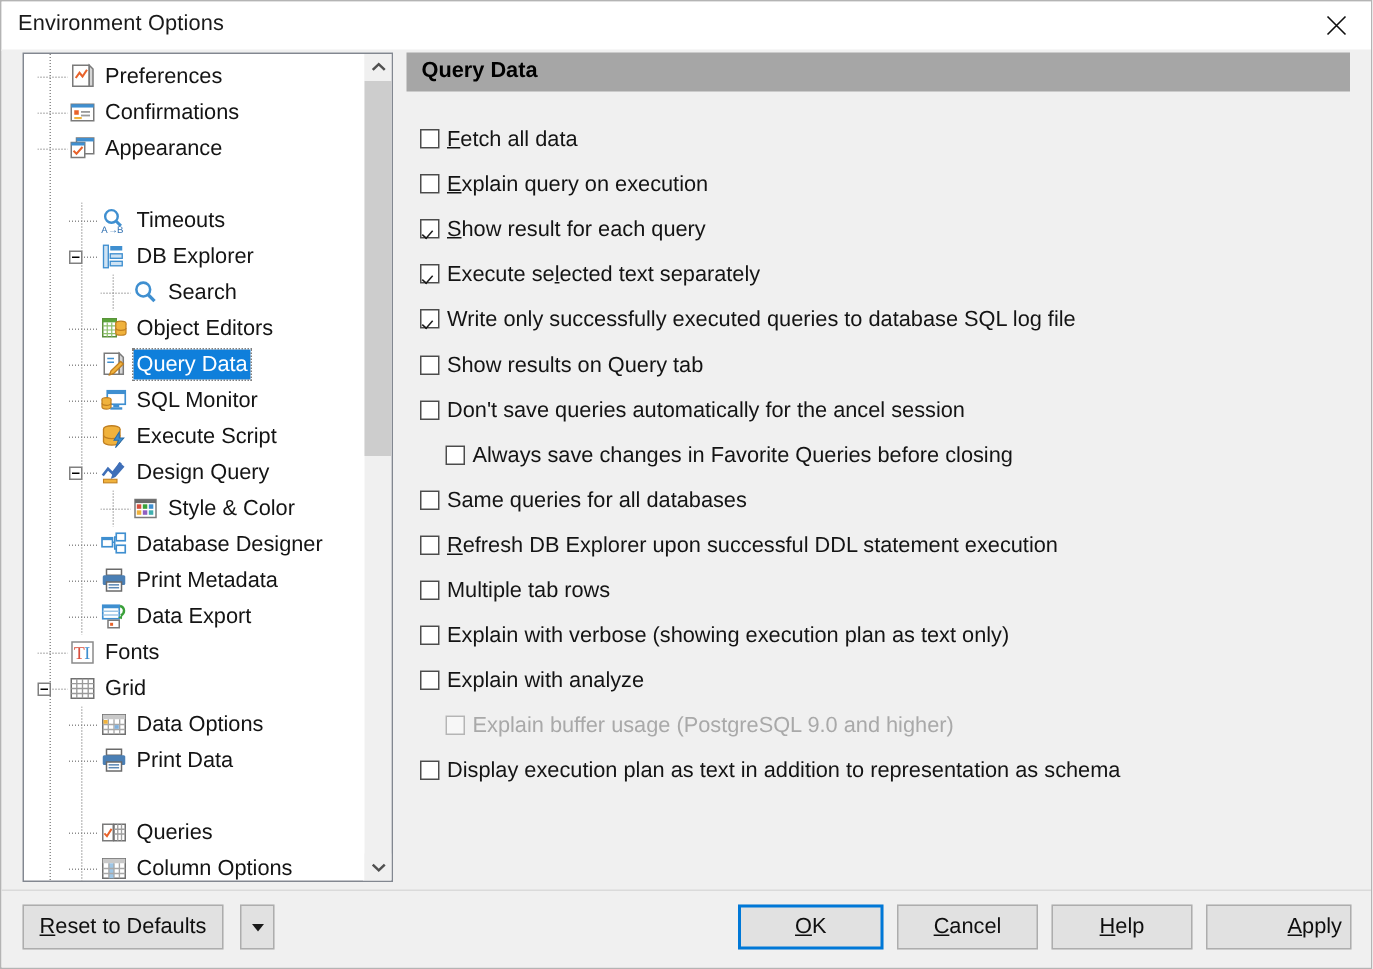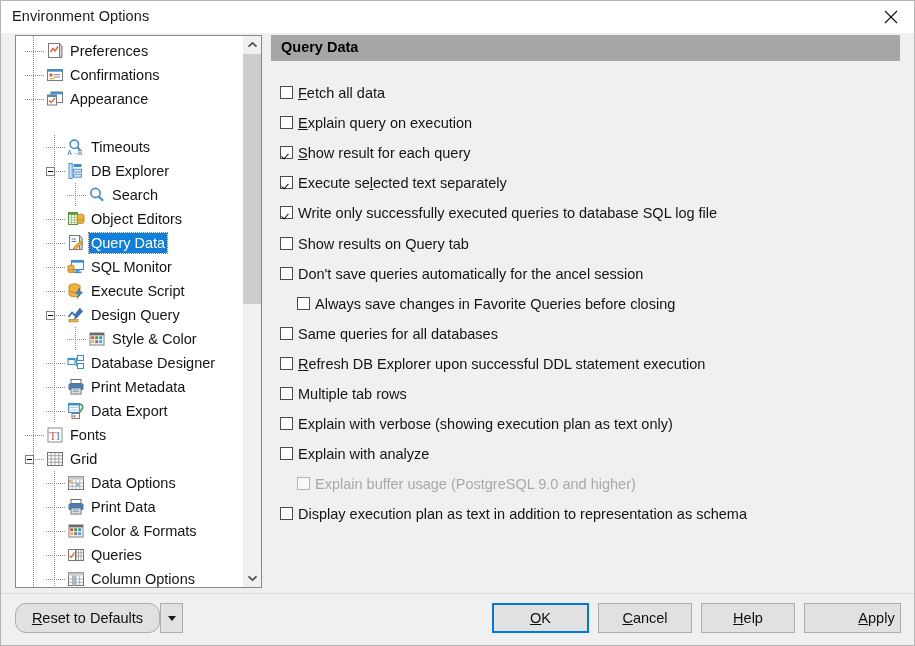"Color & Formats" div.tree-row { html: <div> <div></div> <span> <svg> <rect></rect> <rect></rect> <rect></rect> <rect></rect> <rect></rect> <rect></rect> <rect></rect> <rect></rect> </svg> </span> <span>Color &amp; Formats</span> </div> -> none }
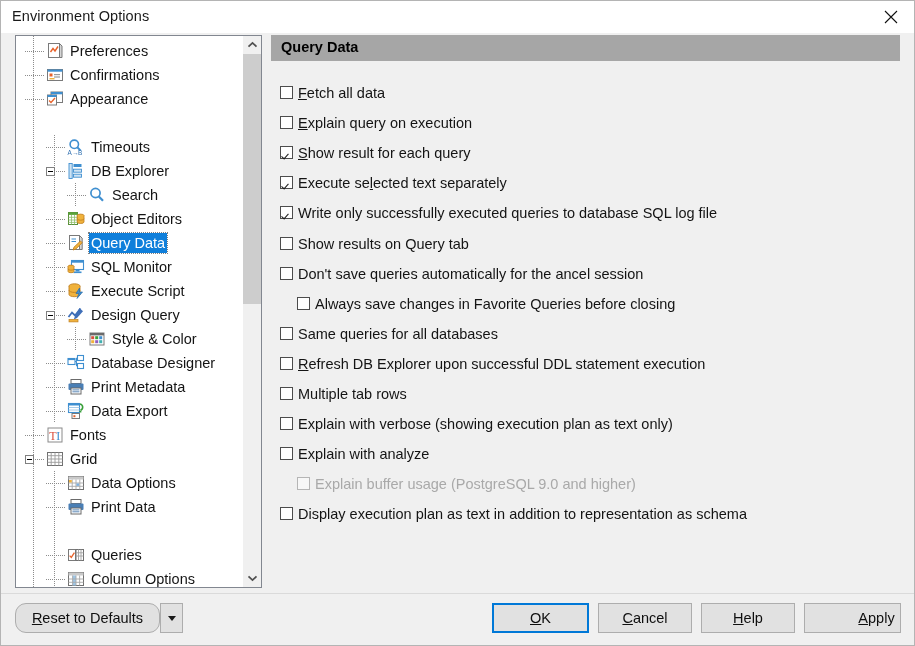"Reset to Defaults" #reset-main { border-radius: 11px -> none; width: 145px -> 134px }
